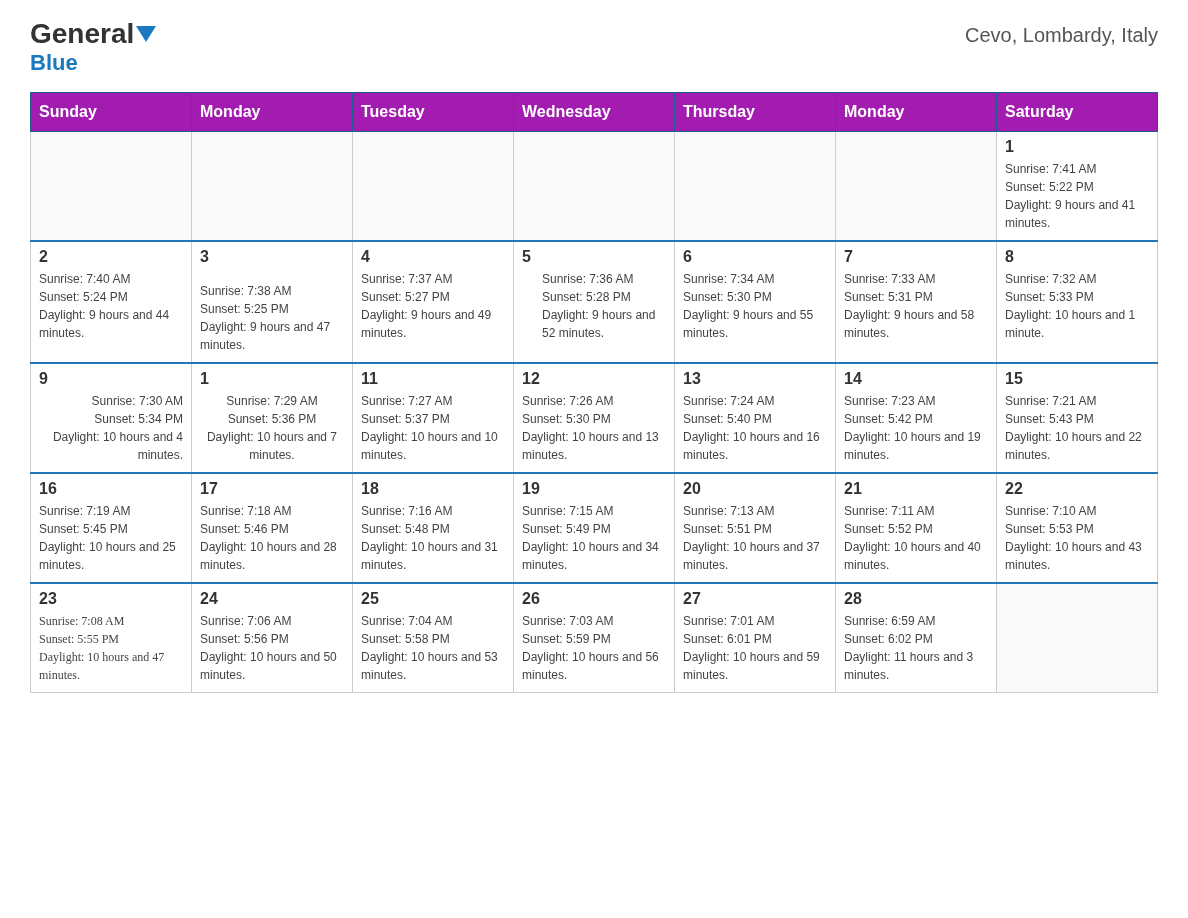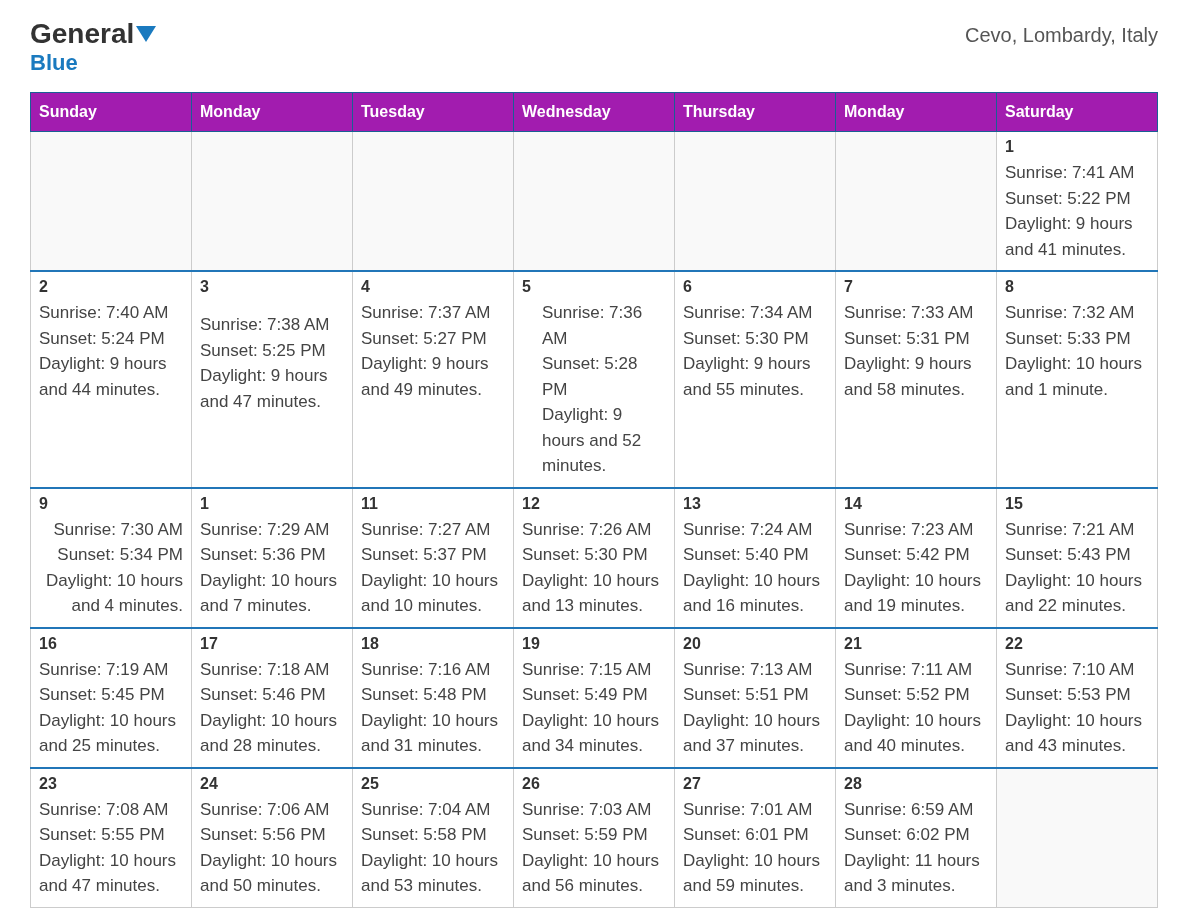"Sunrise: 7:41 AM" .day-info { font-size: 17px -> 12px }
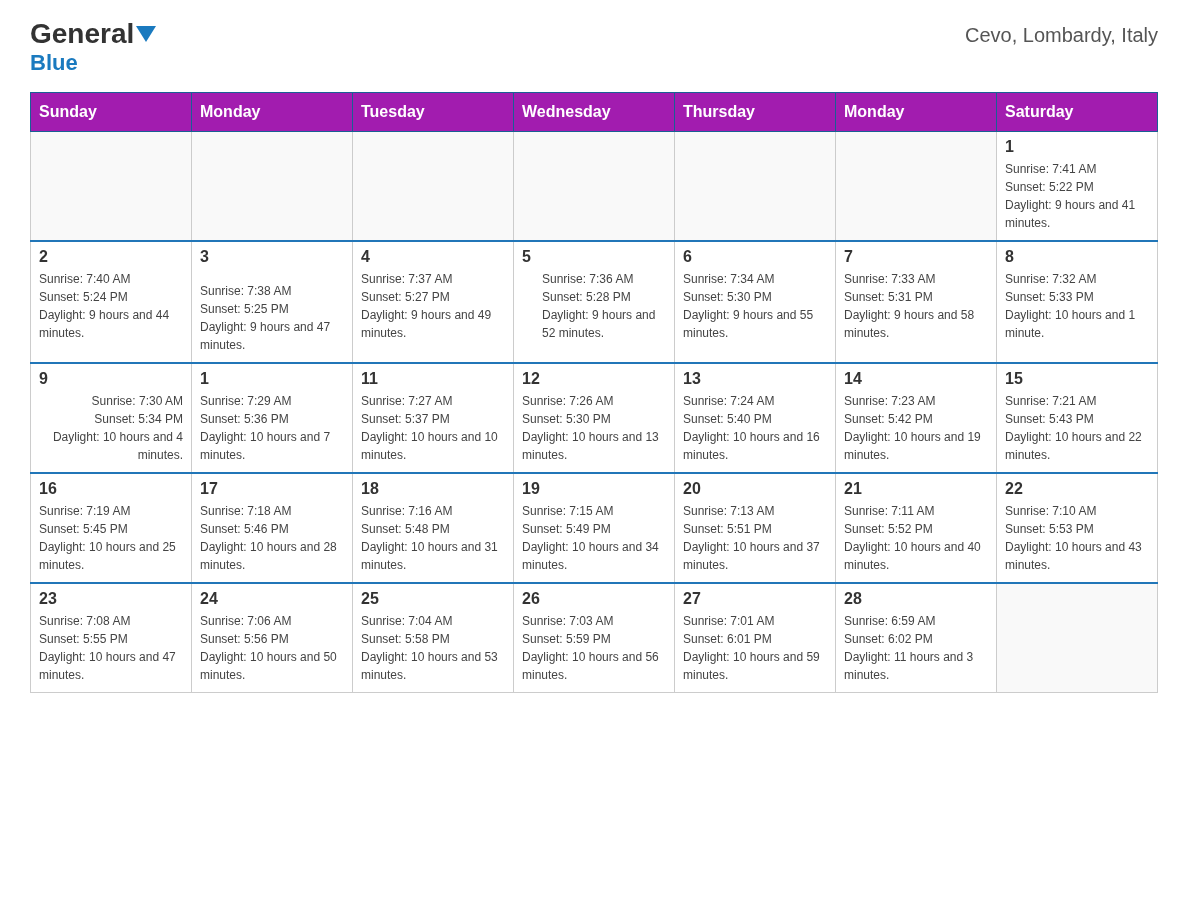"Sunrise: 7:29 AM" div.day-info { text-align: none -> center }
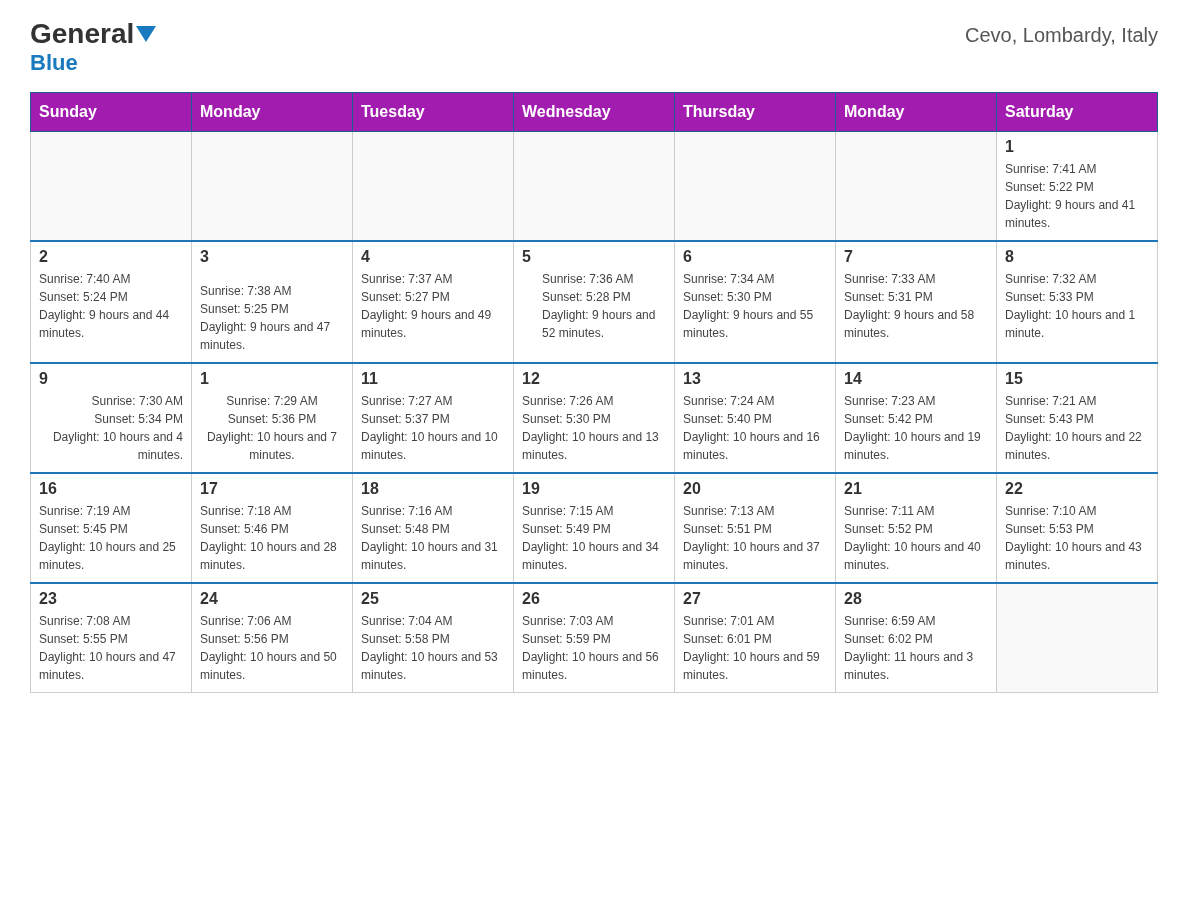"Sunrise: 7:08 AM" div.day-info { font-family: none -> Liberation Serif, serif }
